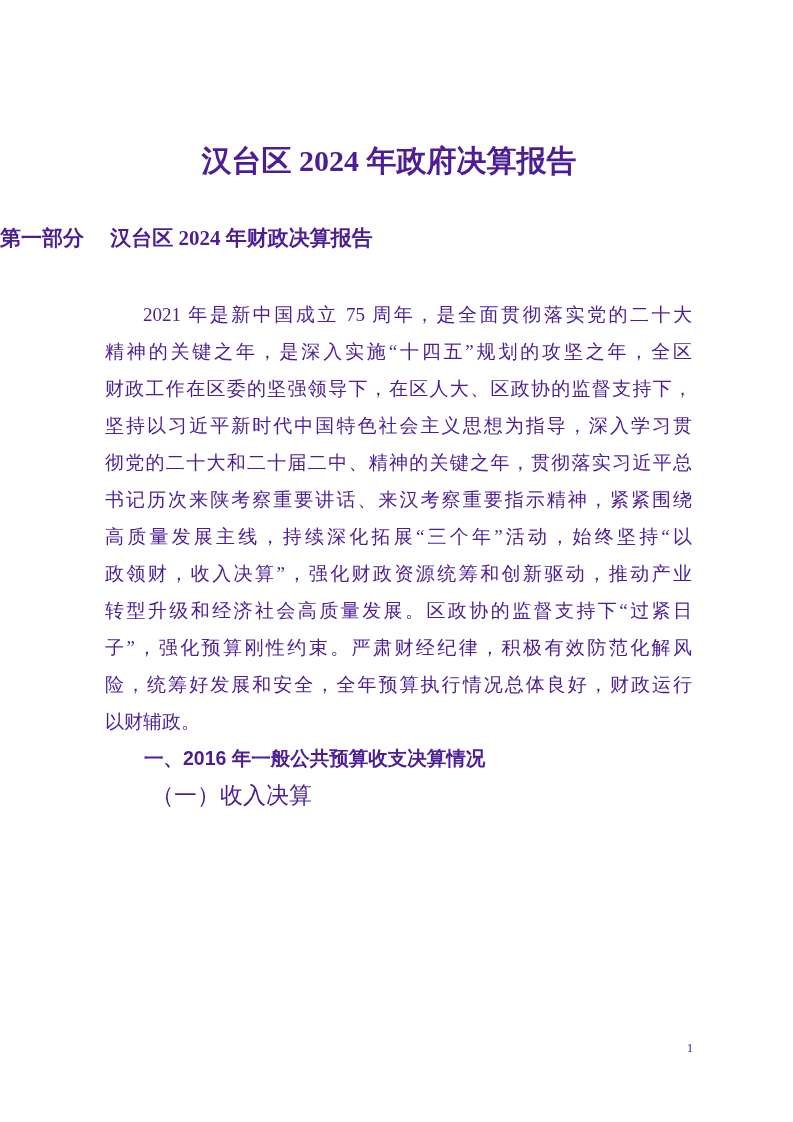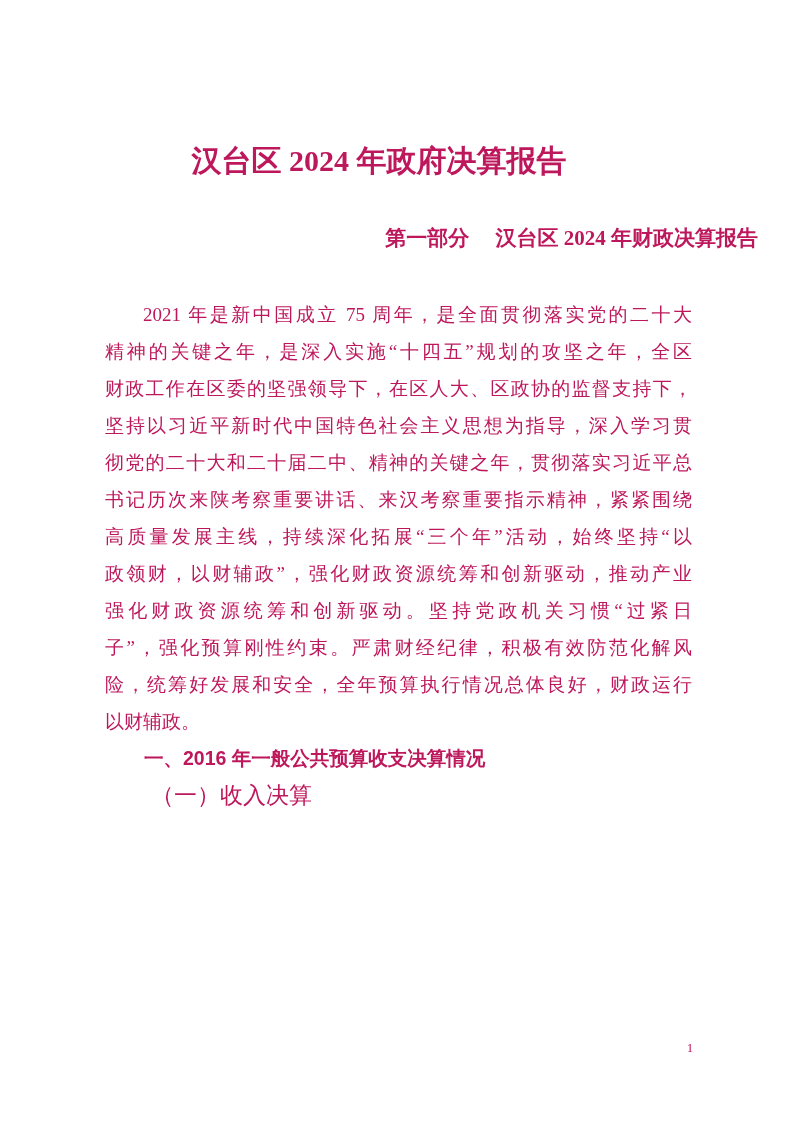"汉台区 2024 年政府决算报告" .page { color: #be185d -> #4c1d95; padding-left: none -> 20px }
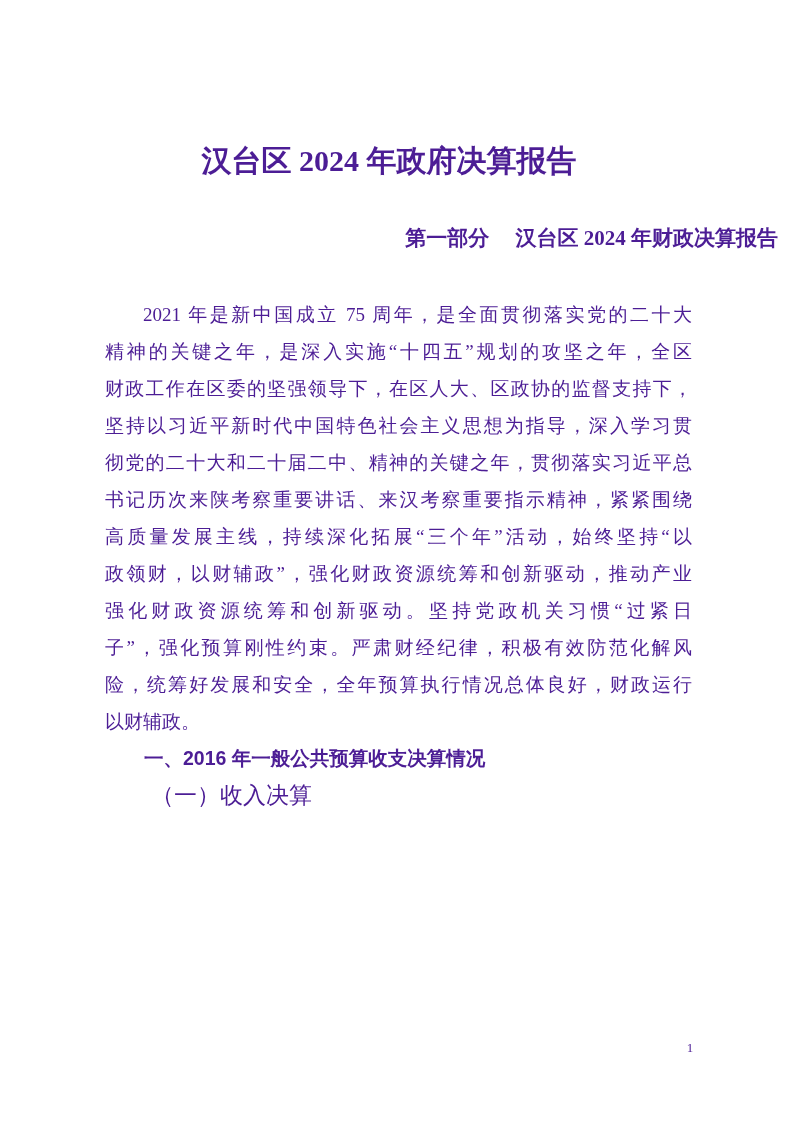"第一部分 汉台区 2024 年财政决算报告" .doc-subtitle { text-align: right -> left }
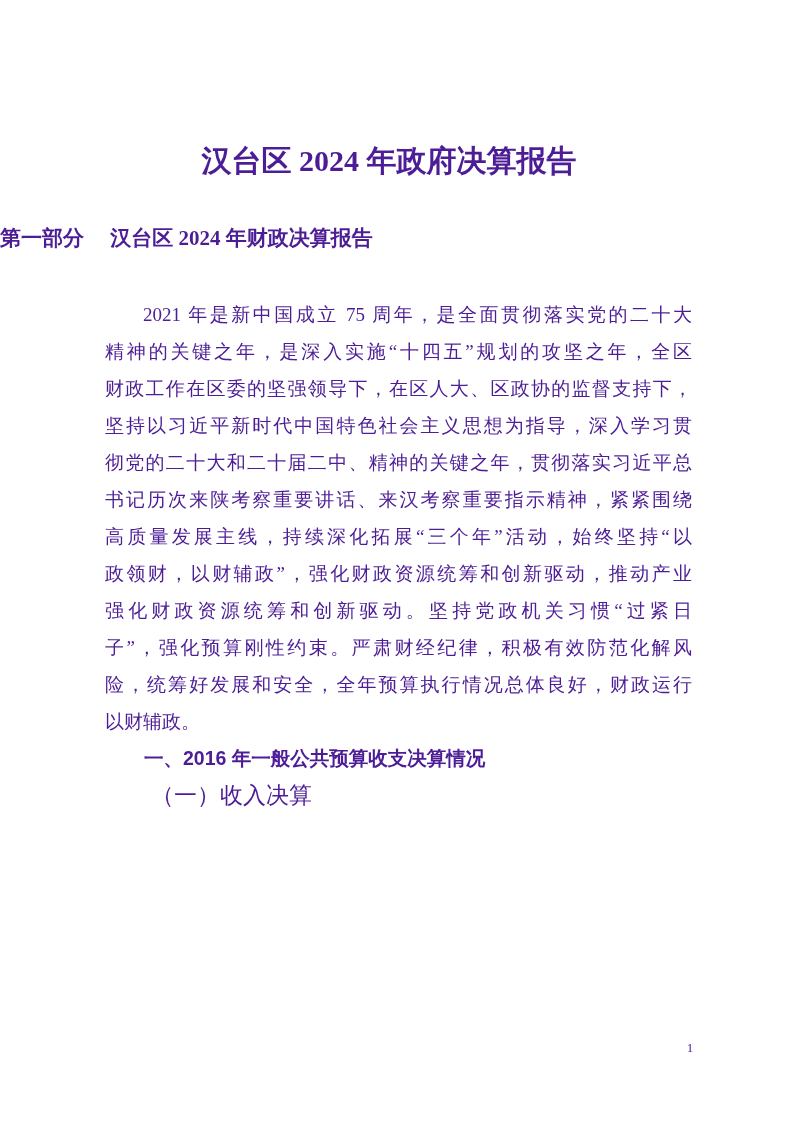"政领财，以财辅政”，强化财政资源统筹和创新驱动，推动产业" div.doc-line { text: 以财辅政 -> 收入决算 }
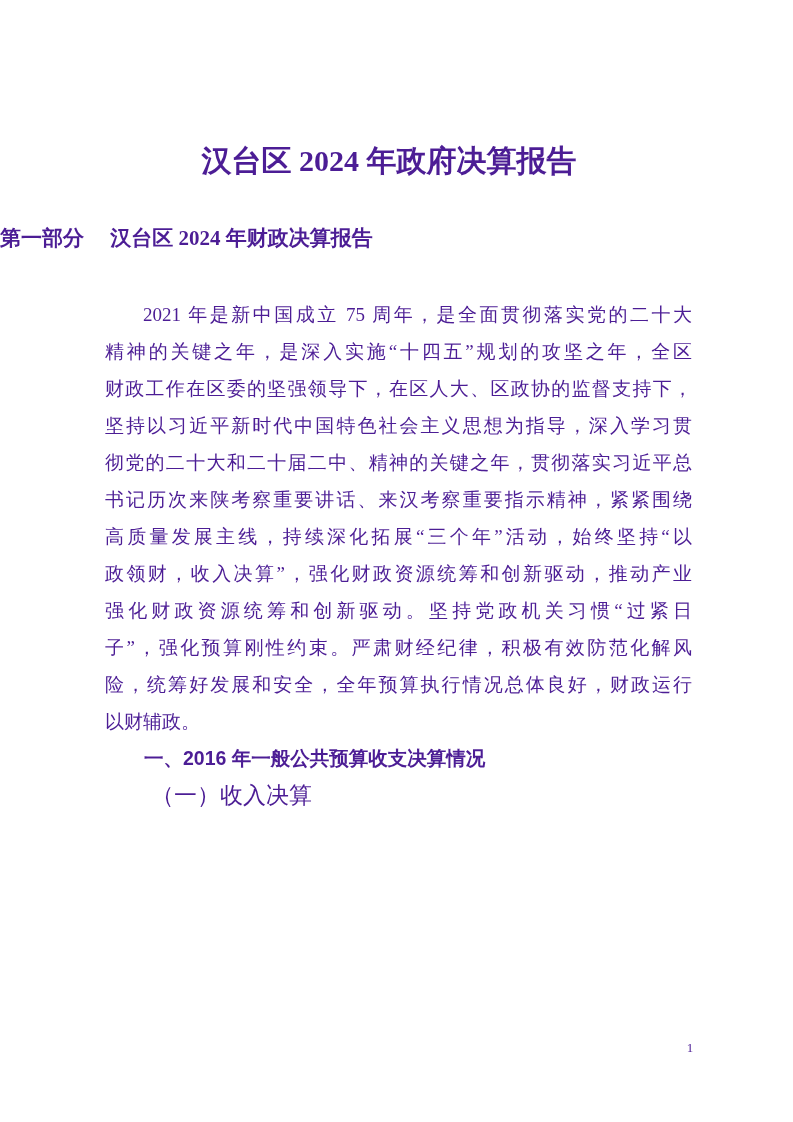"强化财政资源统筹和创新驱动。坚持党政机关习惯“过紧日" div.doc-line { text: 强化财政资源统筹和创新驱动。坚持党政机关习惯 -> 转型升级和经济社会高质量发展。区政协的监督支持下 }
